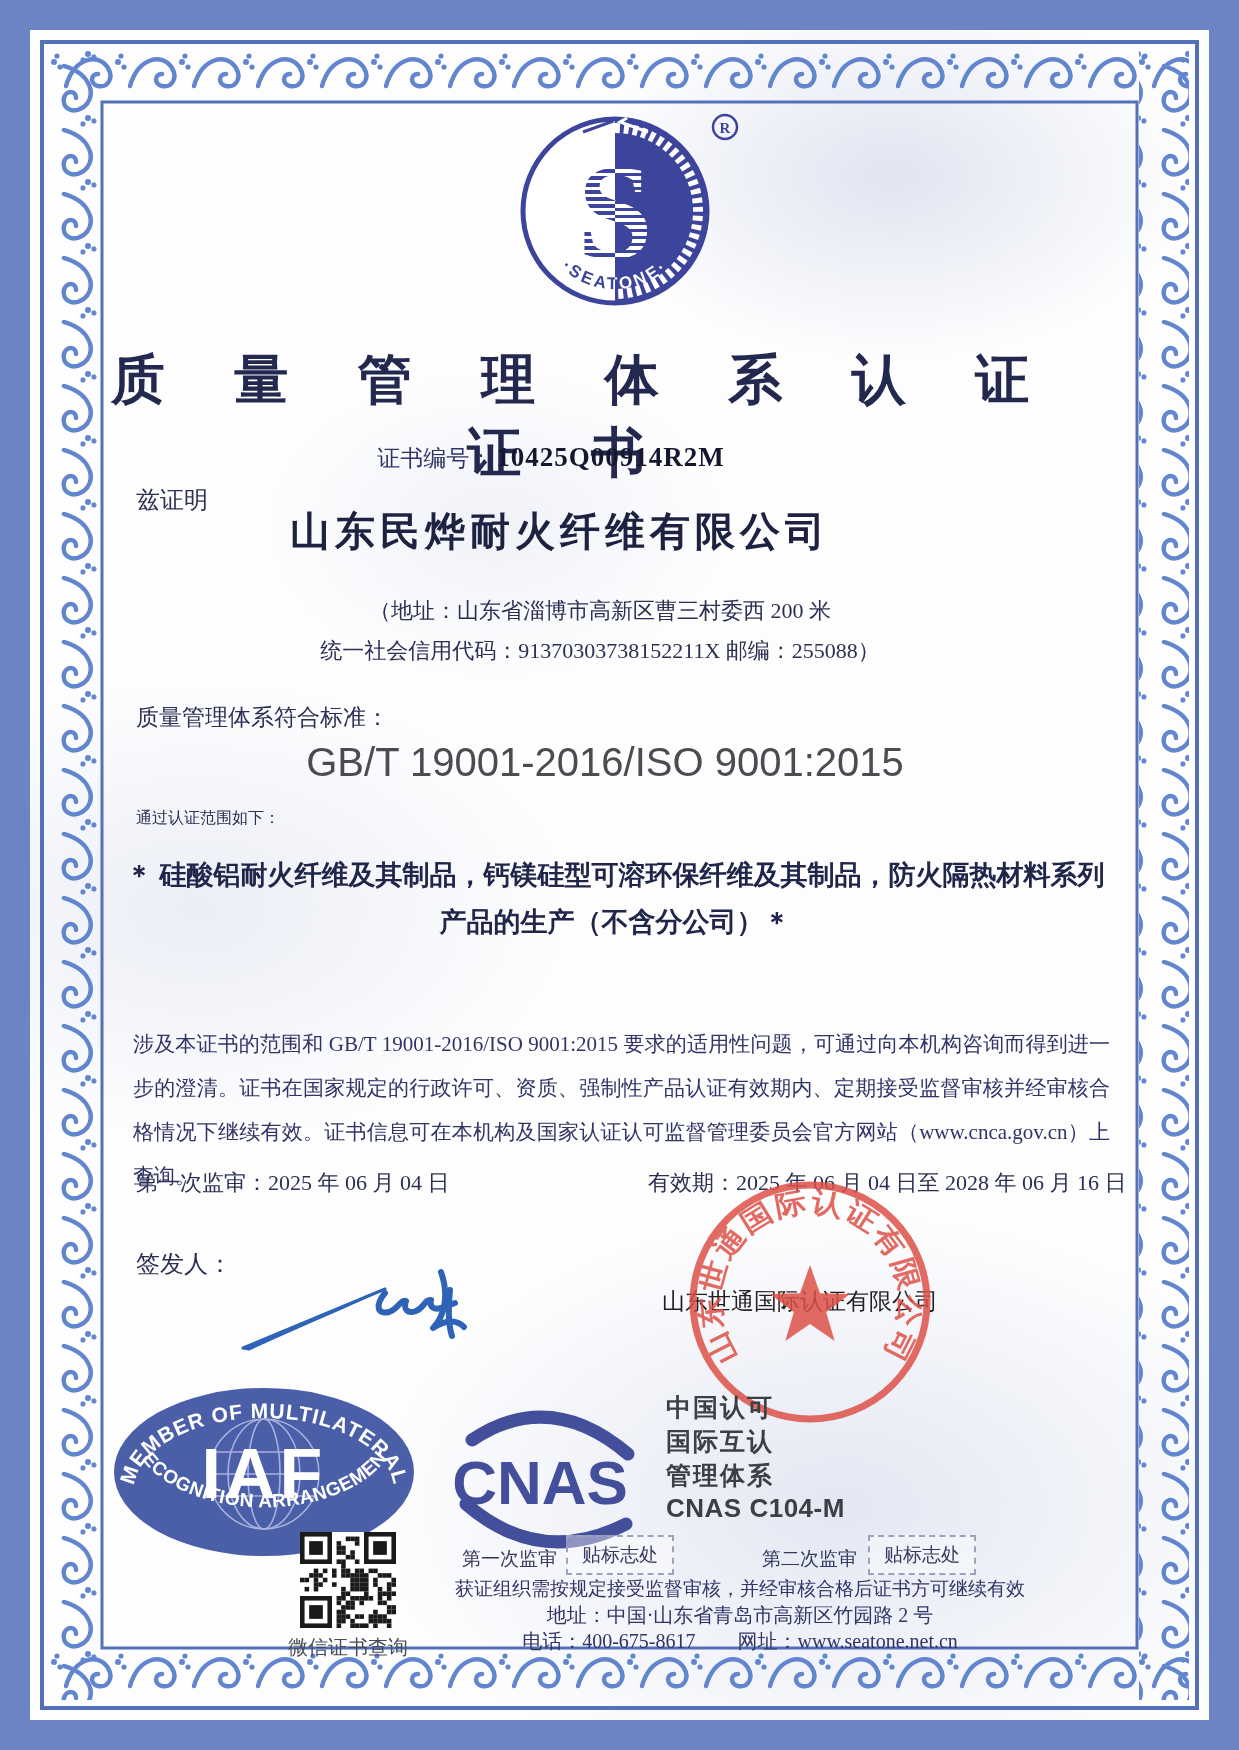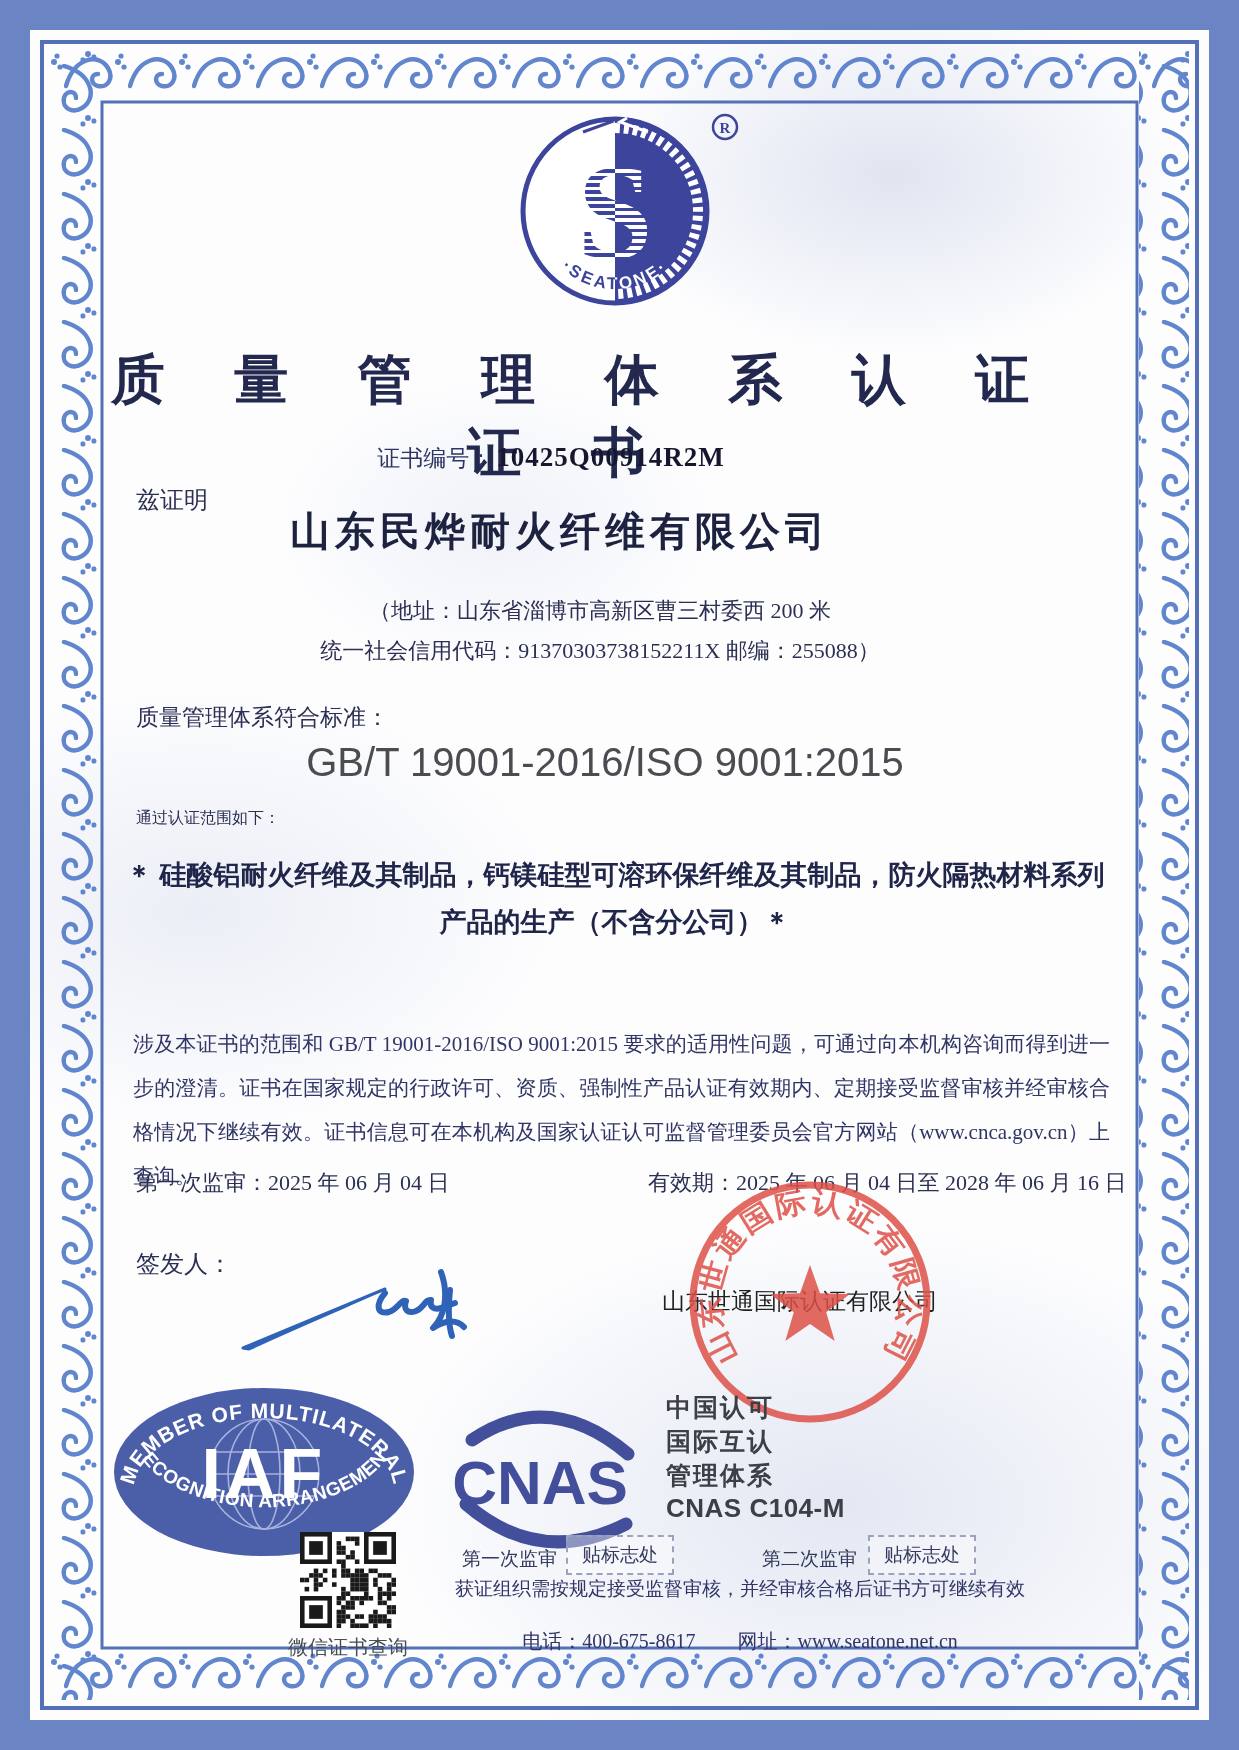"地址：中国·山东省青岛市高新区竹园路 2 号" div.abs { html: none -> <div>地址：中国·山东省青岛市高新区竹园路 2 号</div> }
